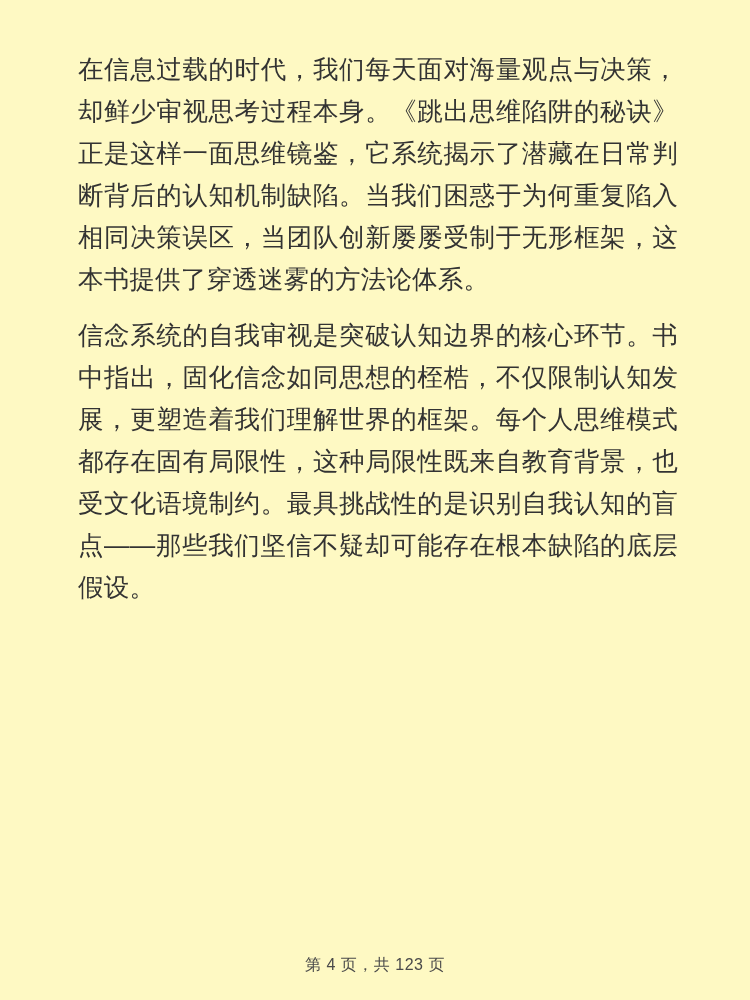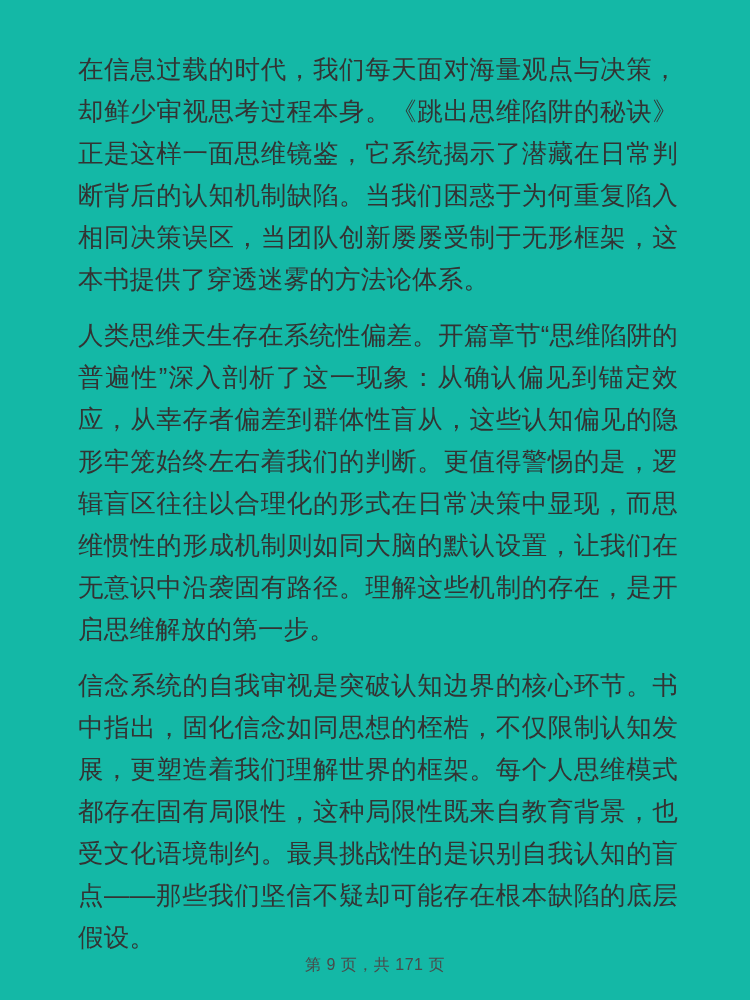"在信息过载的时代，我们每天面对海量观点与决策，却鲜少审视思考过程本身。《跳出思维" .page { background: #14b8a6 -> #fef9c3 }
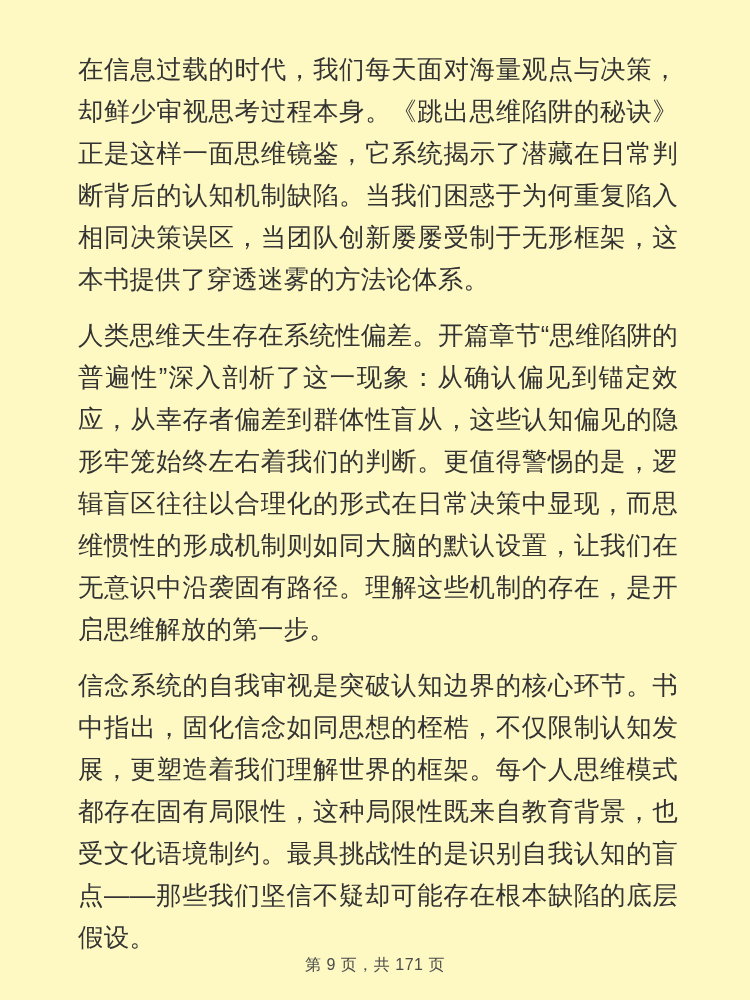"人类思维天生存在系统性偏差。开篇章节“思维陷阱的普遍性”深入剖析了这一现象：从确" p.body-text { html: <p>人类思维天生存在系统性偏差。开篇章节“思维陷阱的普遍性”深入剖析了这一现象：从确认偏见到锚定效应，从幸存者偏差到群体性盲从，这些认知偏见的隐形牢笼始终左右着我们的判断。更值得警惕的是，逻辑盲区往往以合理化的形式在日常决策中显现，而思维惯性的形成机制则如同大脑的默认设置，让我们在无意识中沿袭固有路径。理解这些机制的存在，是开启思维解放的第一步。</p> -> none }
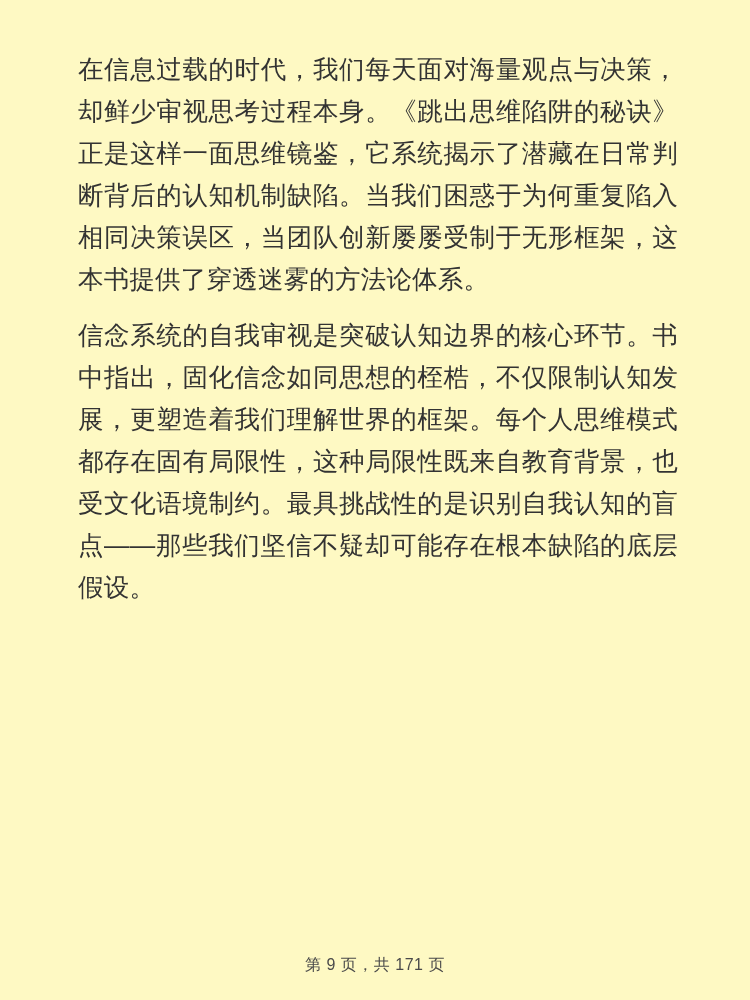"第 9 页，共 171 页" div.footer { text: 9 页，共 171 -> 4 页，共 123 }
